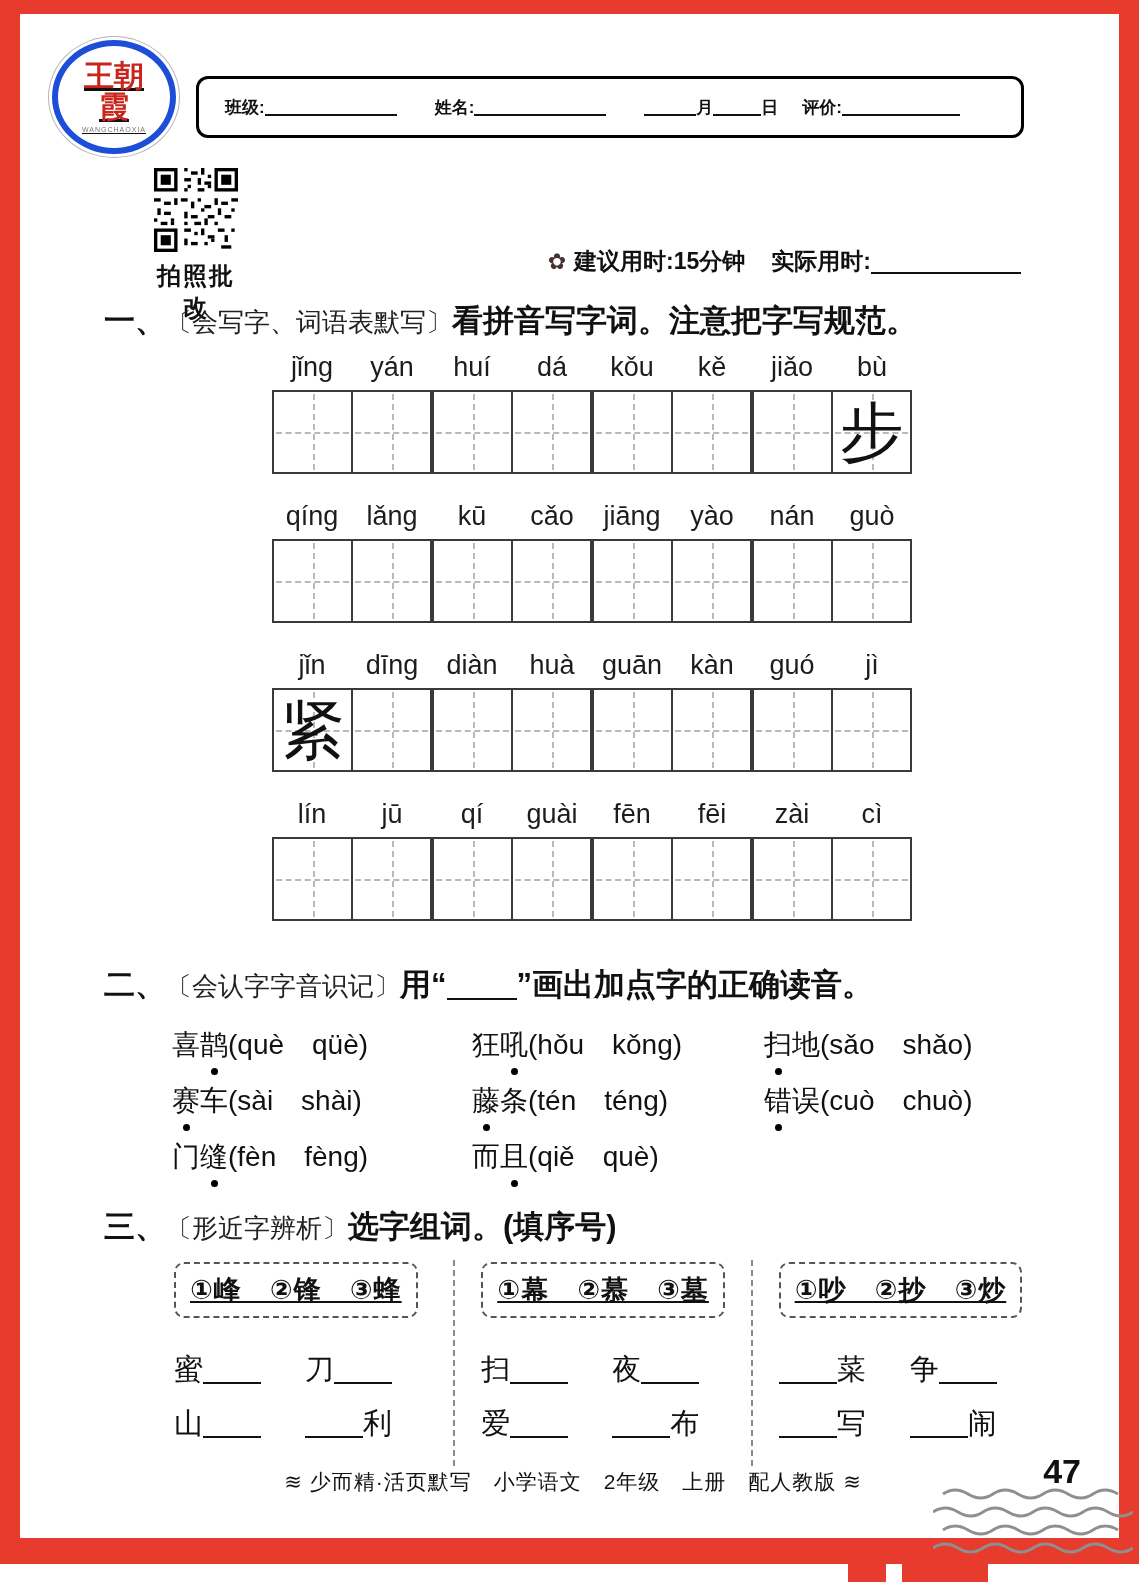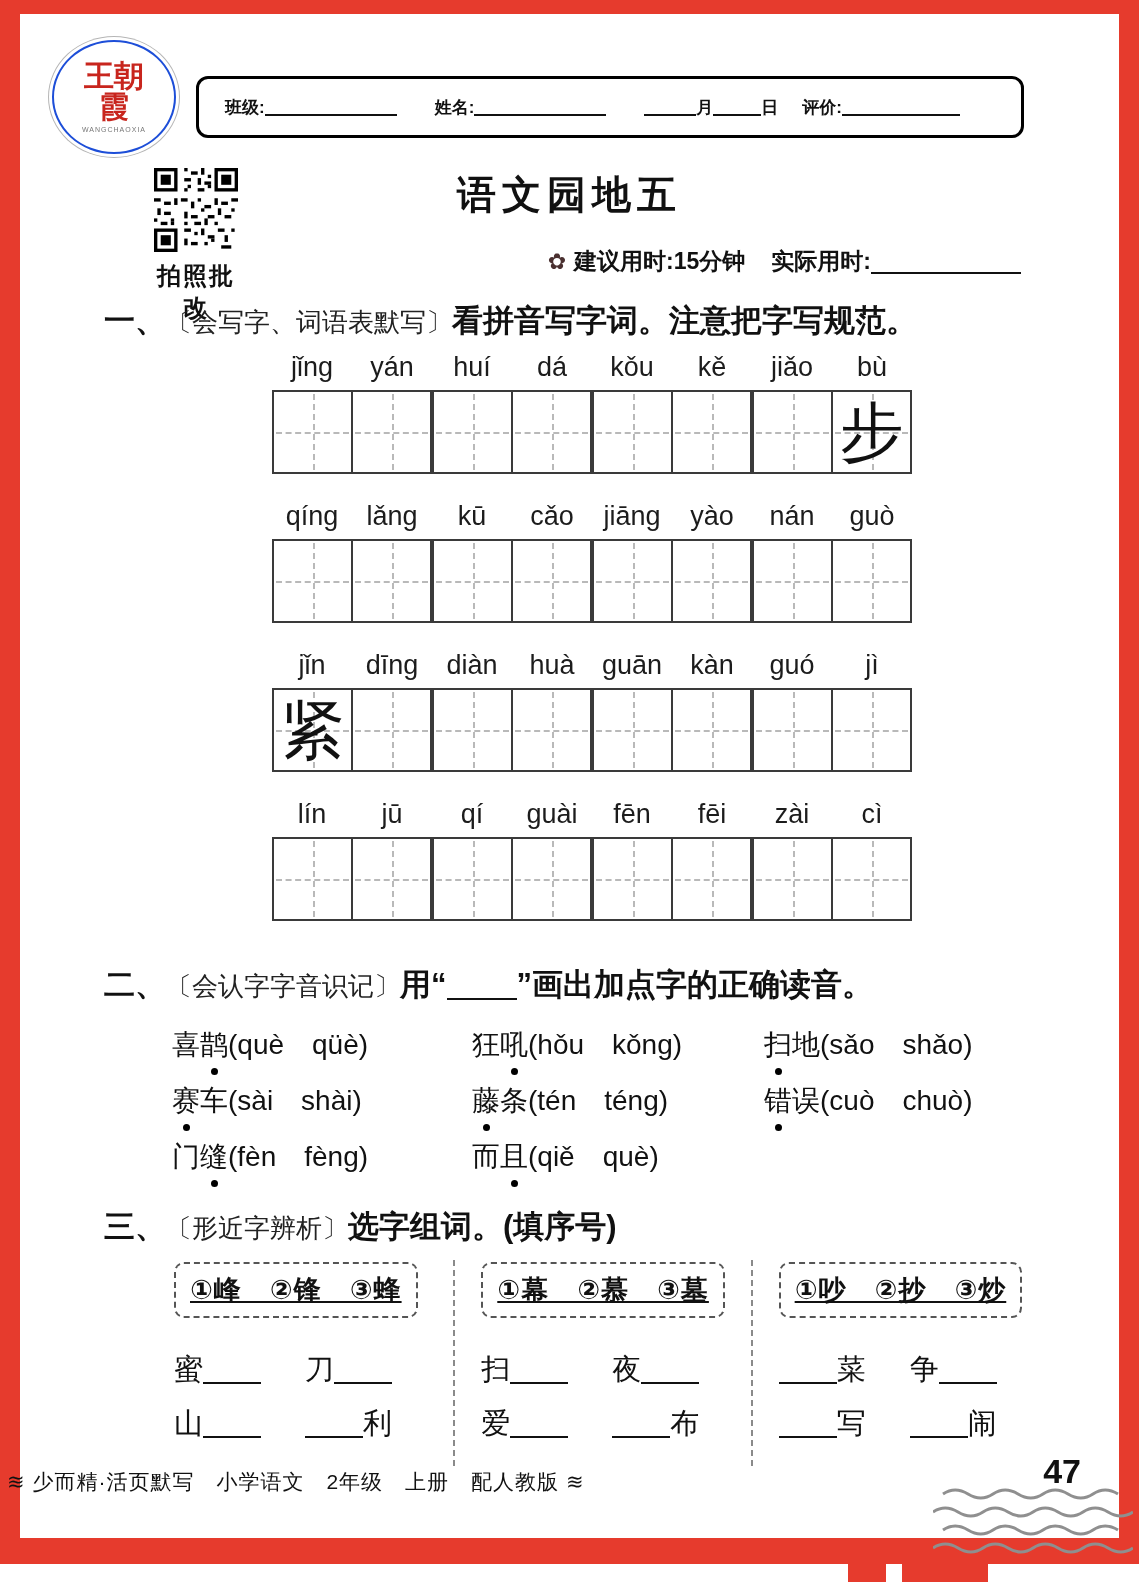"王朝霞" .logo { border: 2px solid #1d4ed8 -> 6px solid #1d4ed8; text-decoration: none -> underline }
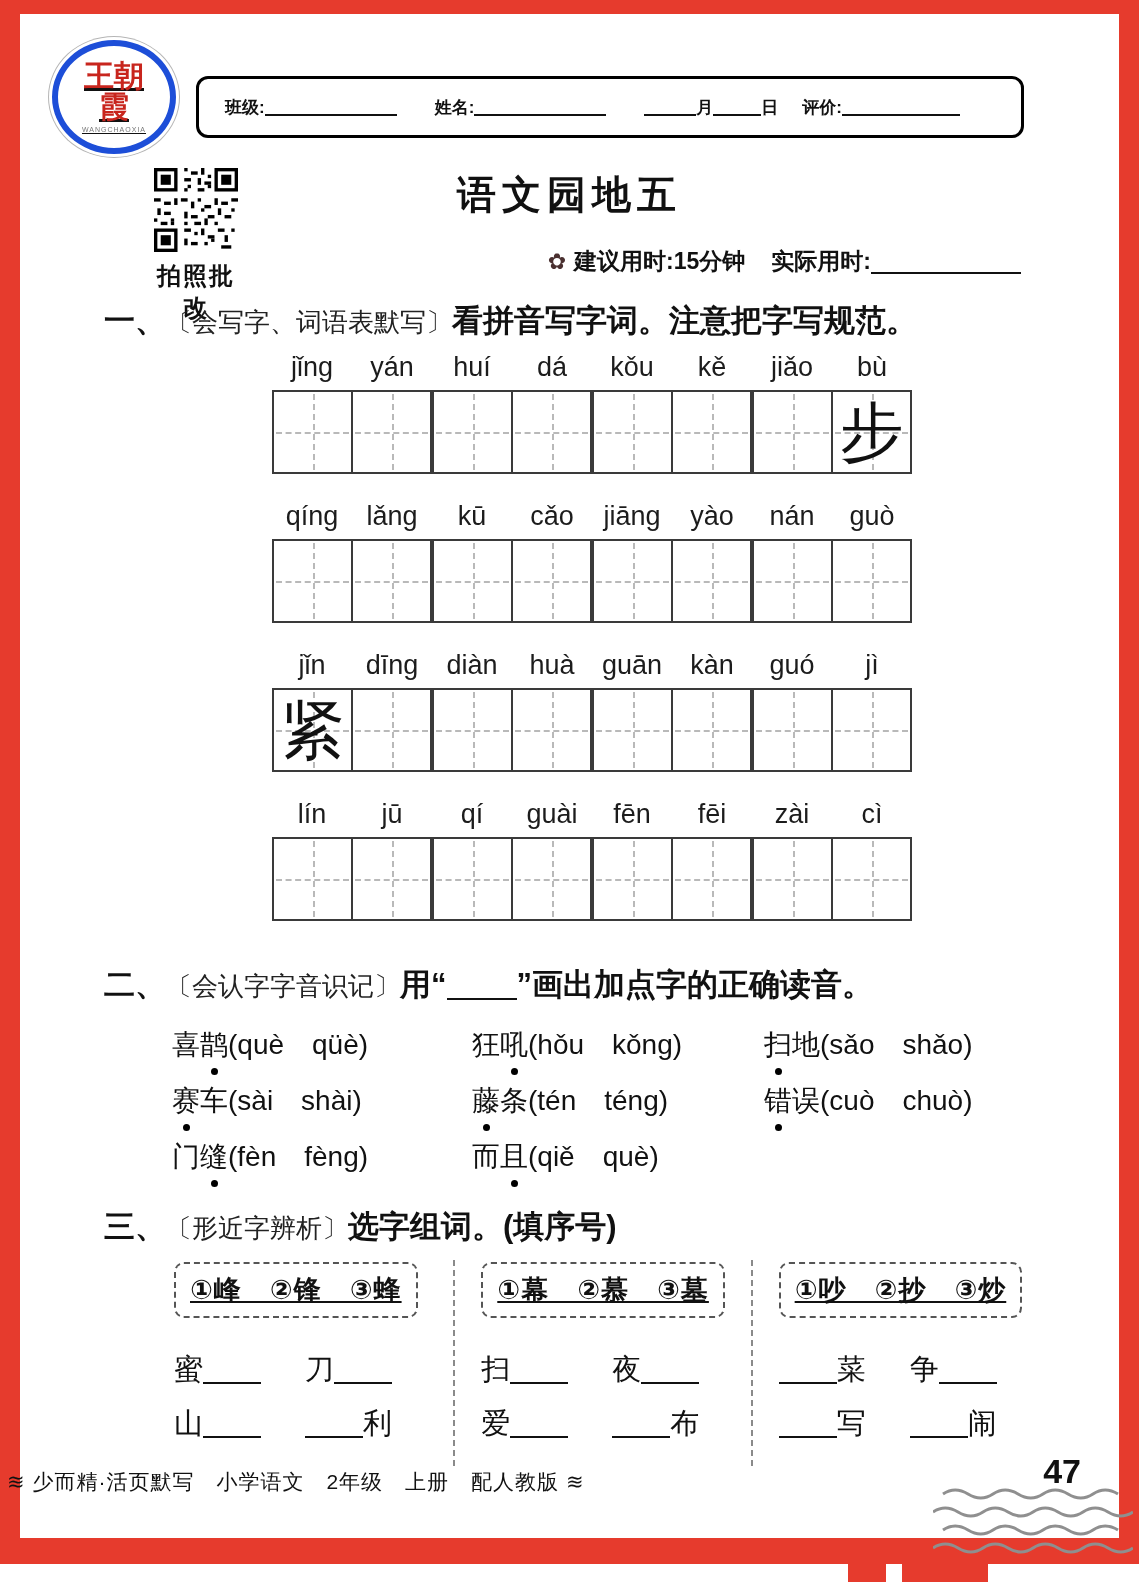"语文园地五" div.title { html: <div>语文园地五</div> -> none }
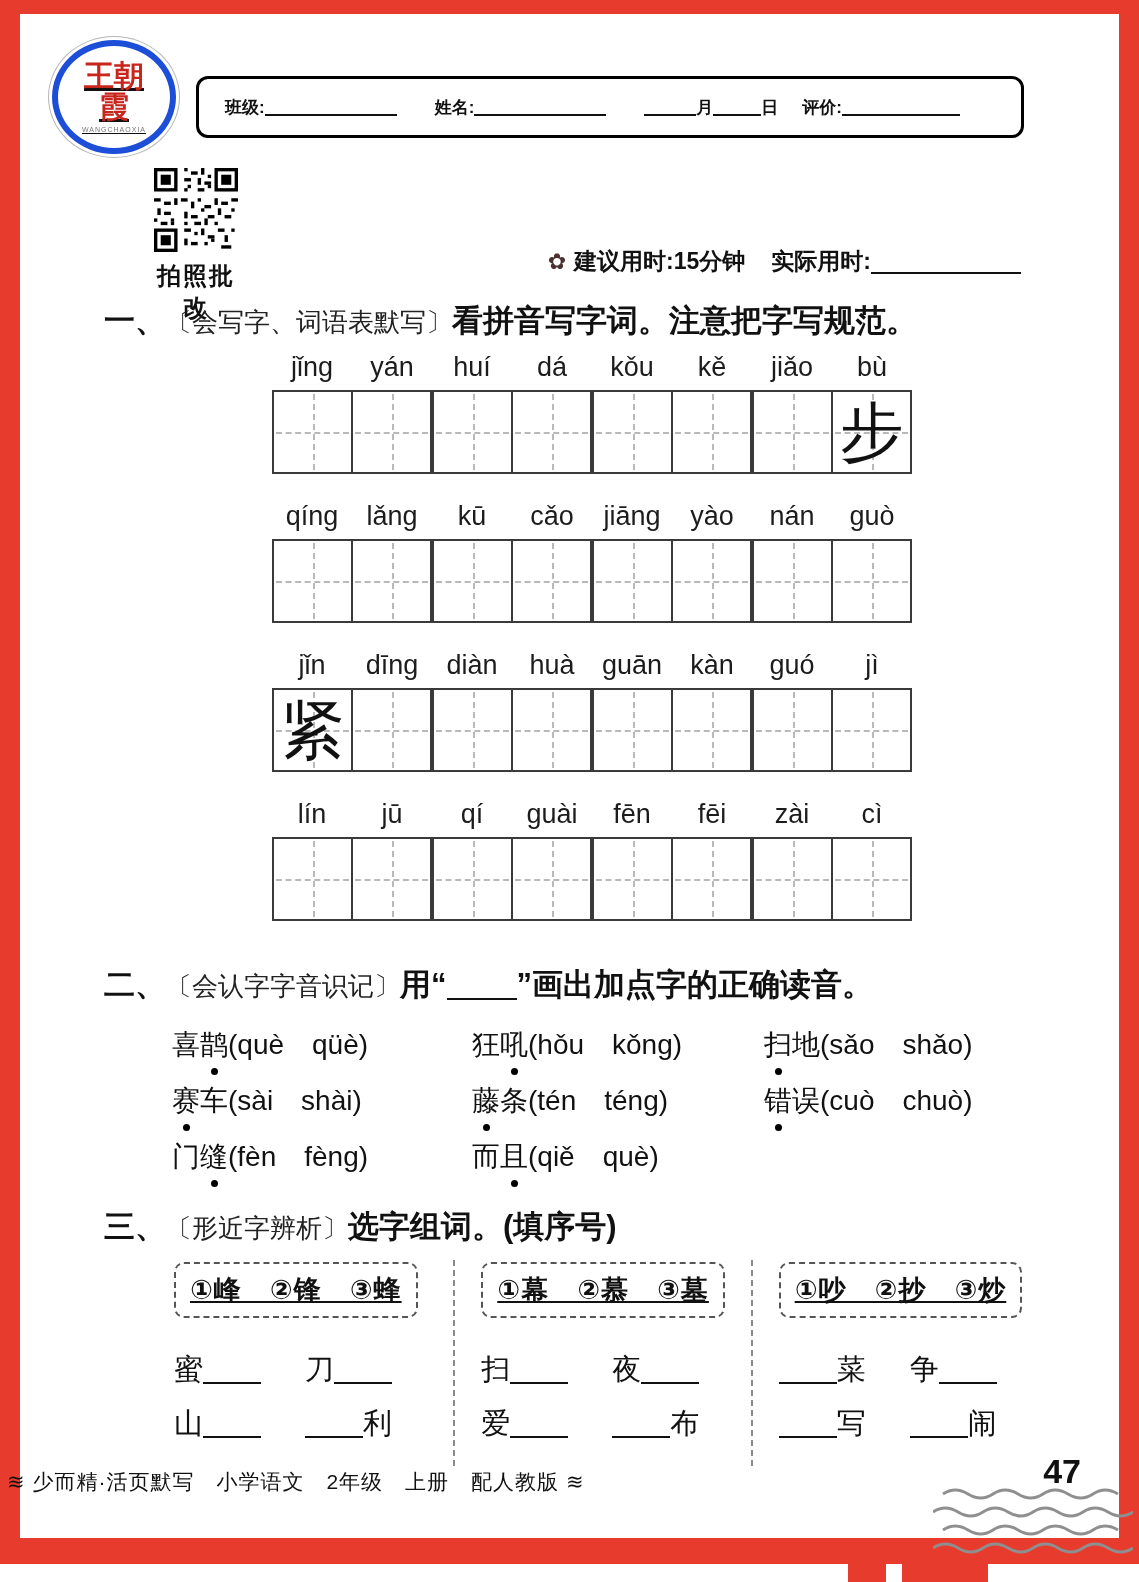"≋ 少而精·活页默写 小学语文 2年级 上册" .footer { text-align: none -> center }
